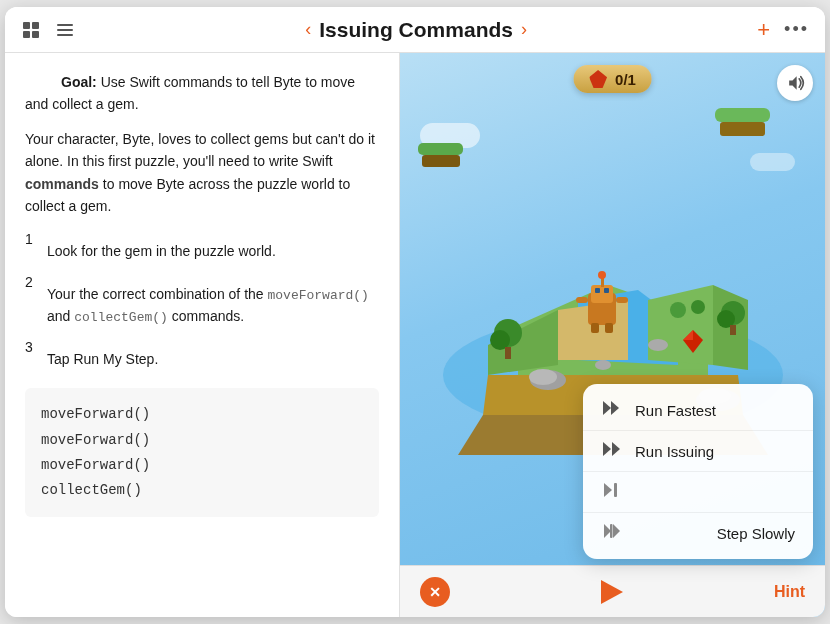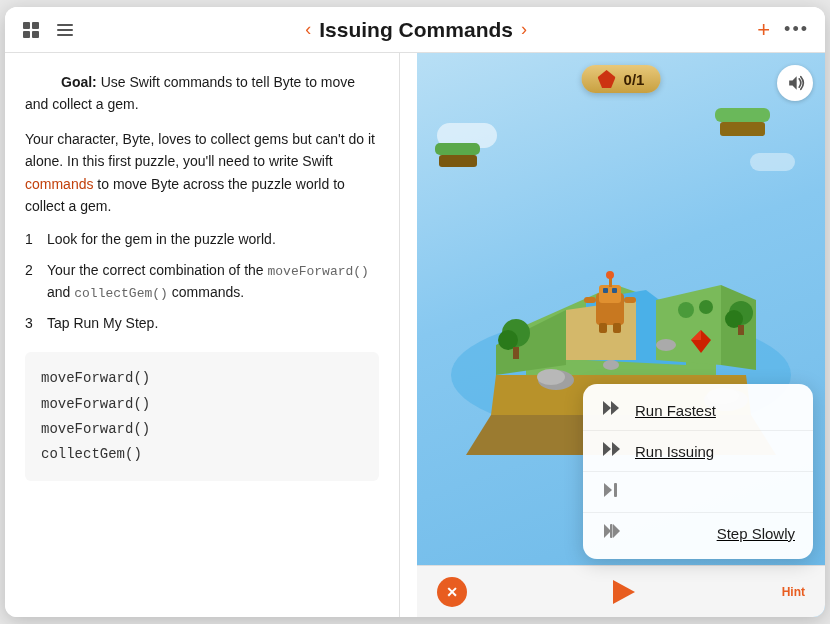"0/1" .right-panel { margin-left: 17px -> none }
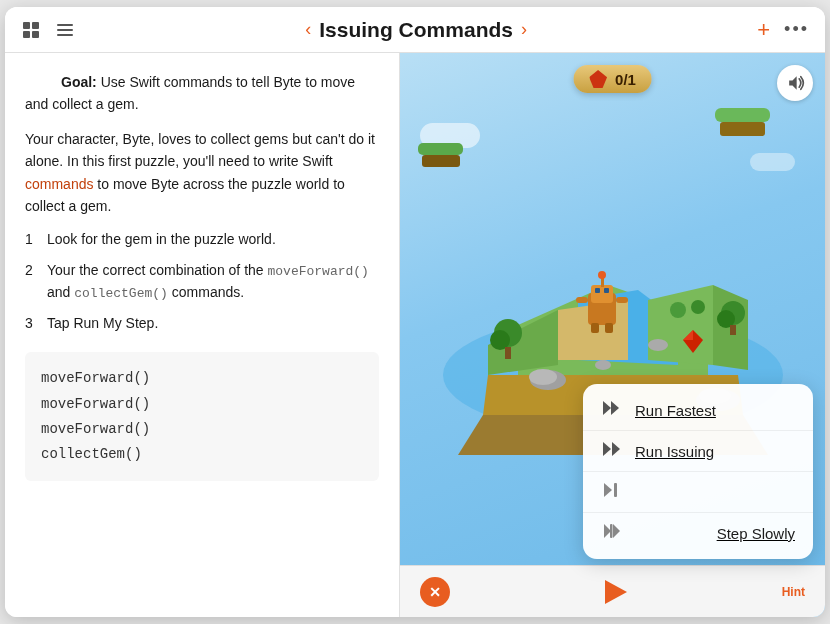"commands" .instructions .highlight { color: #c2410c -> #404040; font-weight: 400 -> 700 }
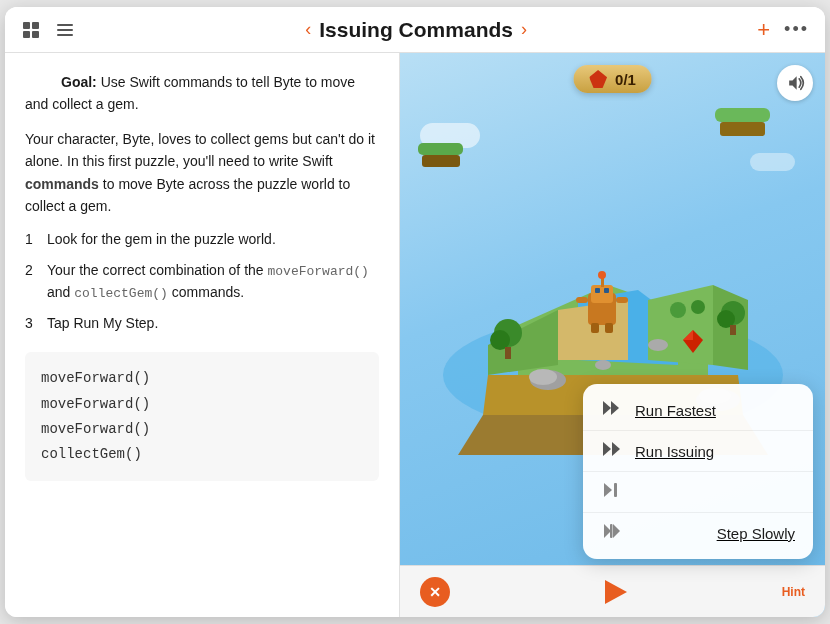"Look for the gem in" .step-text { margin-top: none -> 12px }
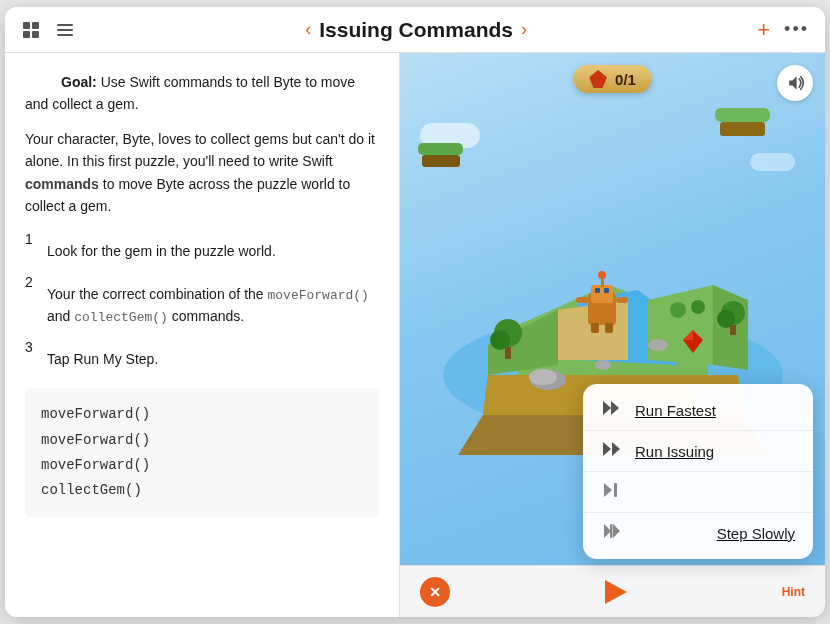"Run Fastest" .run-menu { text-decoration: underline -> none }
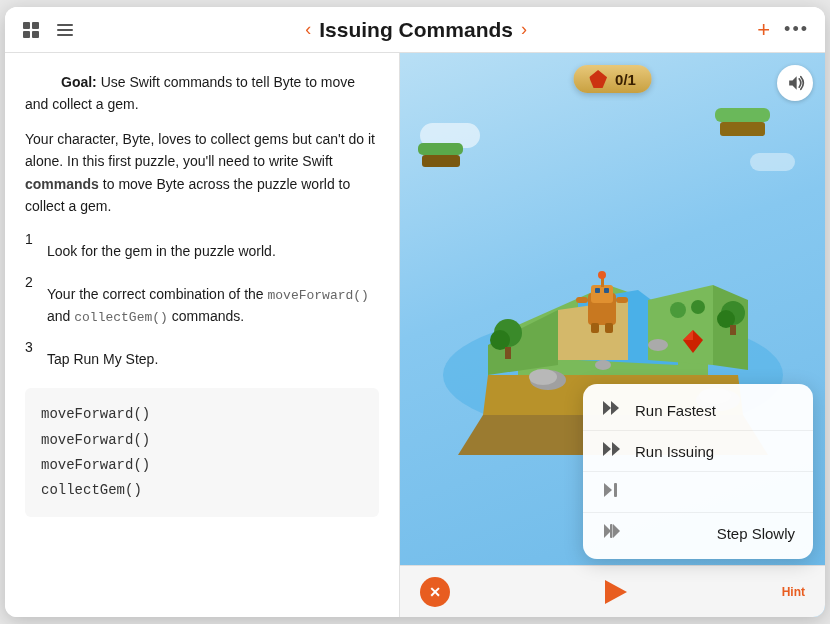"Hint" .hint-btn { font-size: 12px -> 16px }
